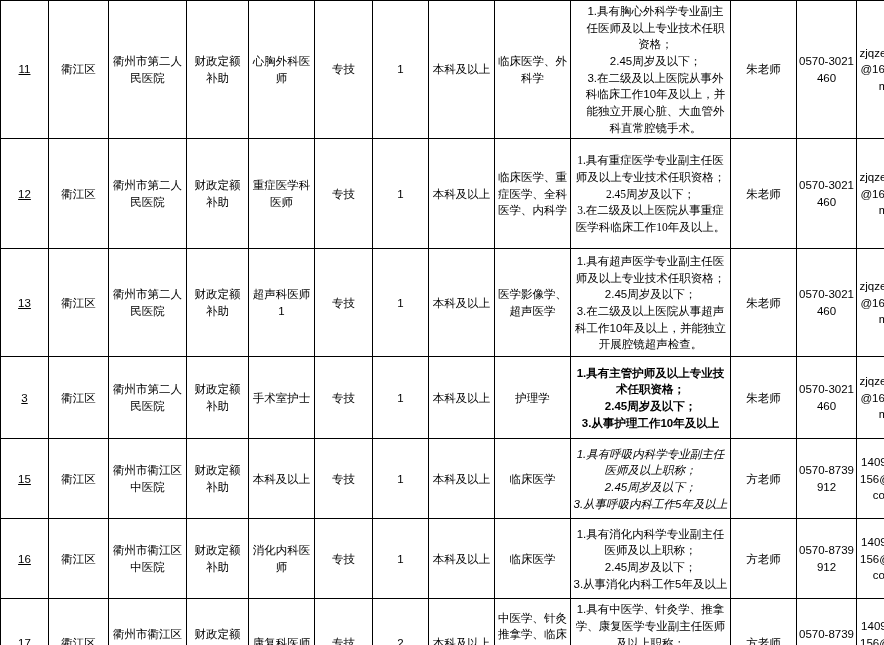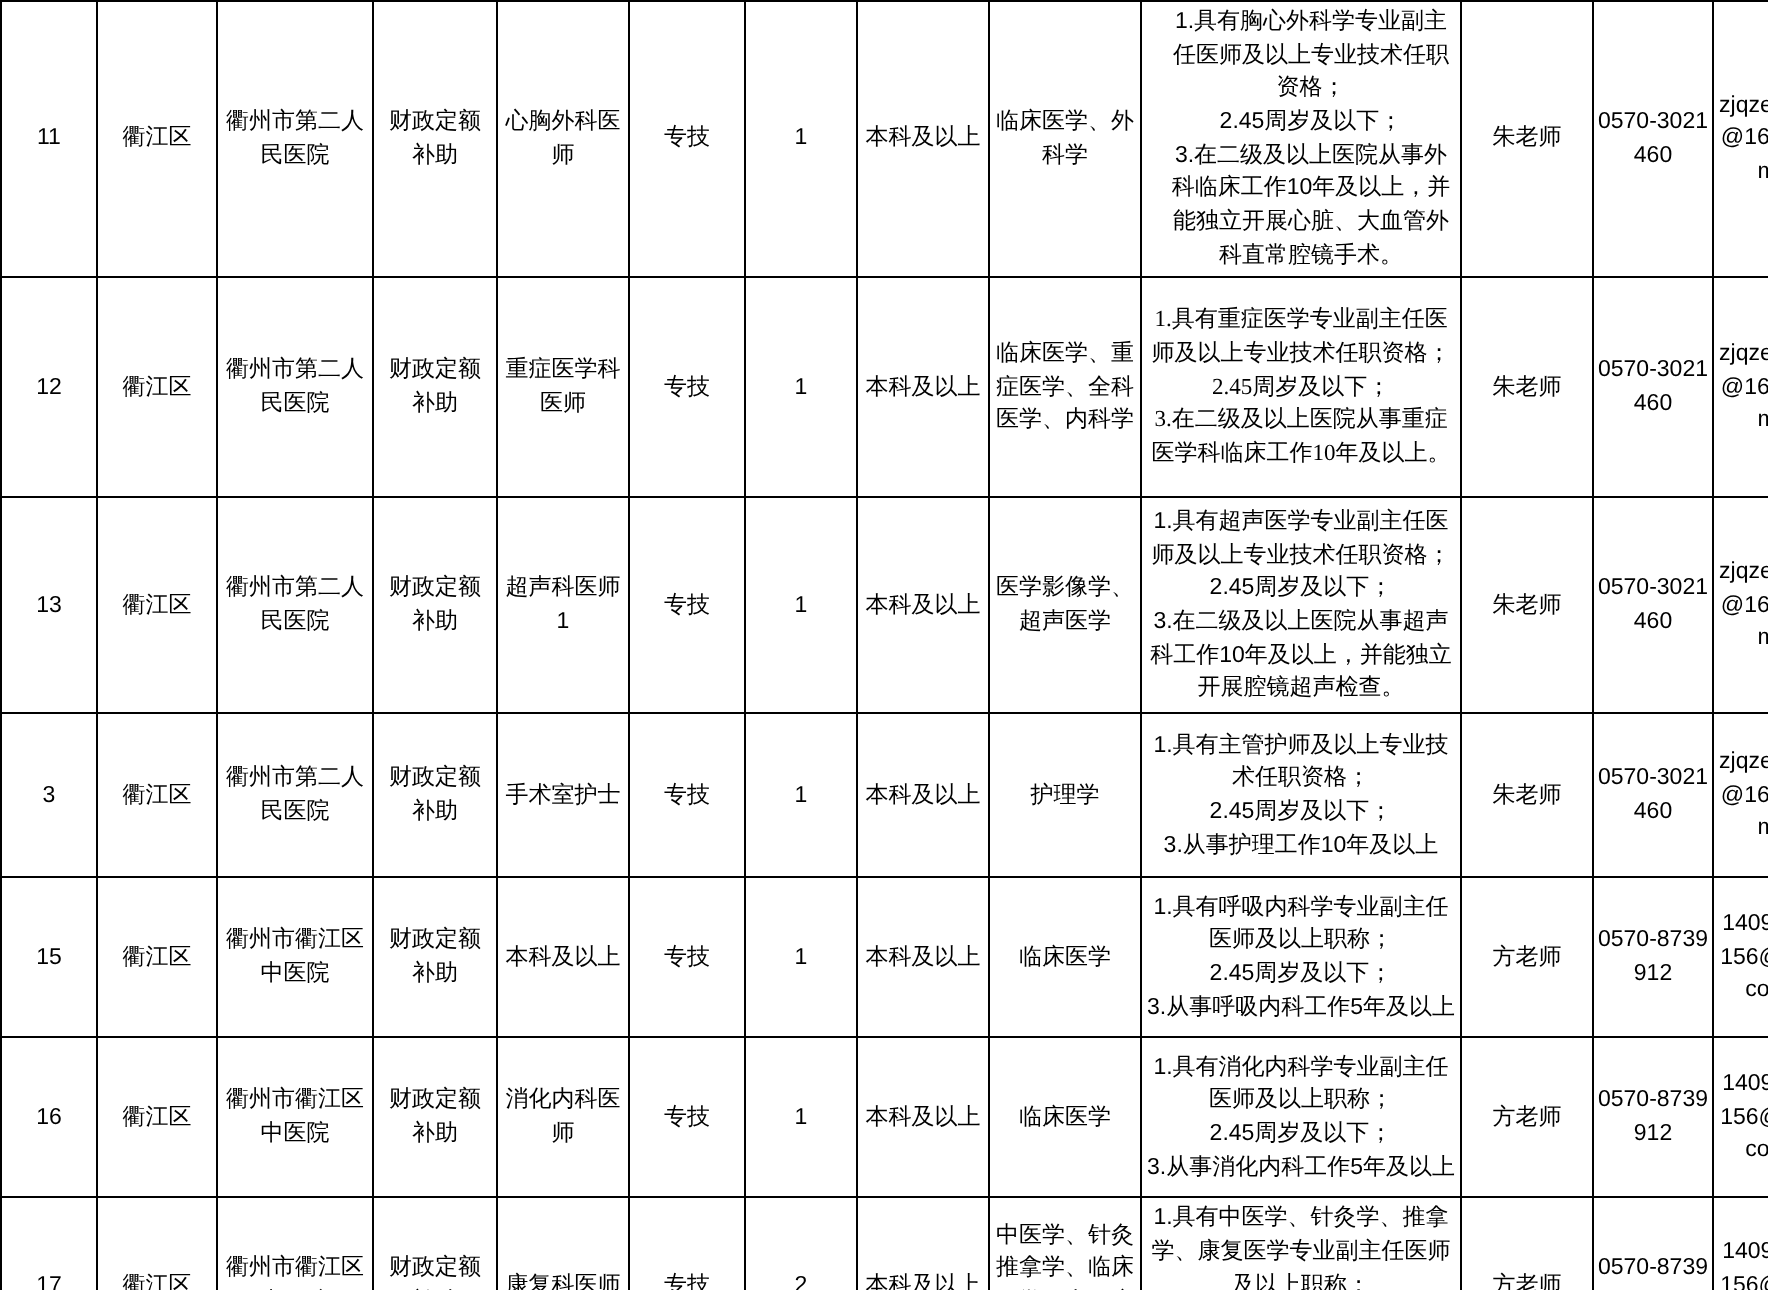"11" td.cell-no { text-decoration: none -> underline }
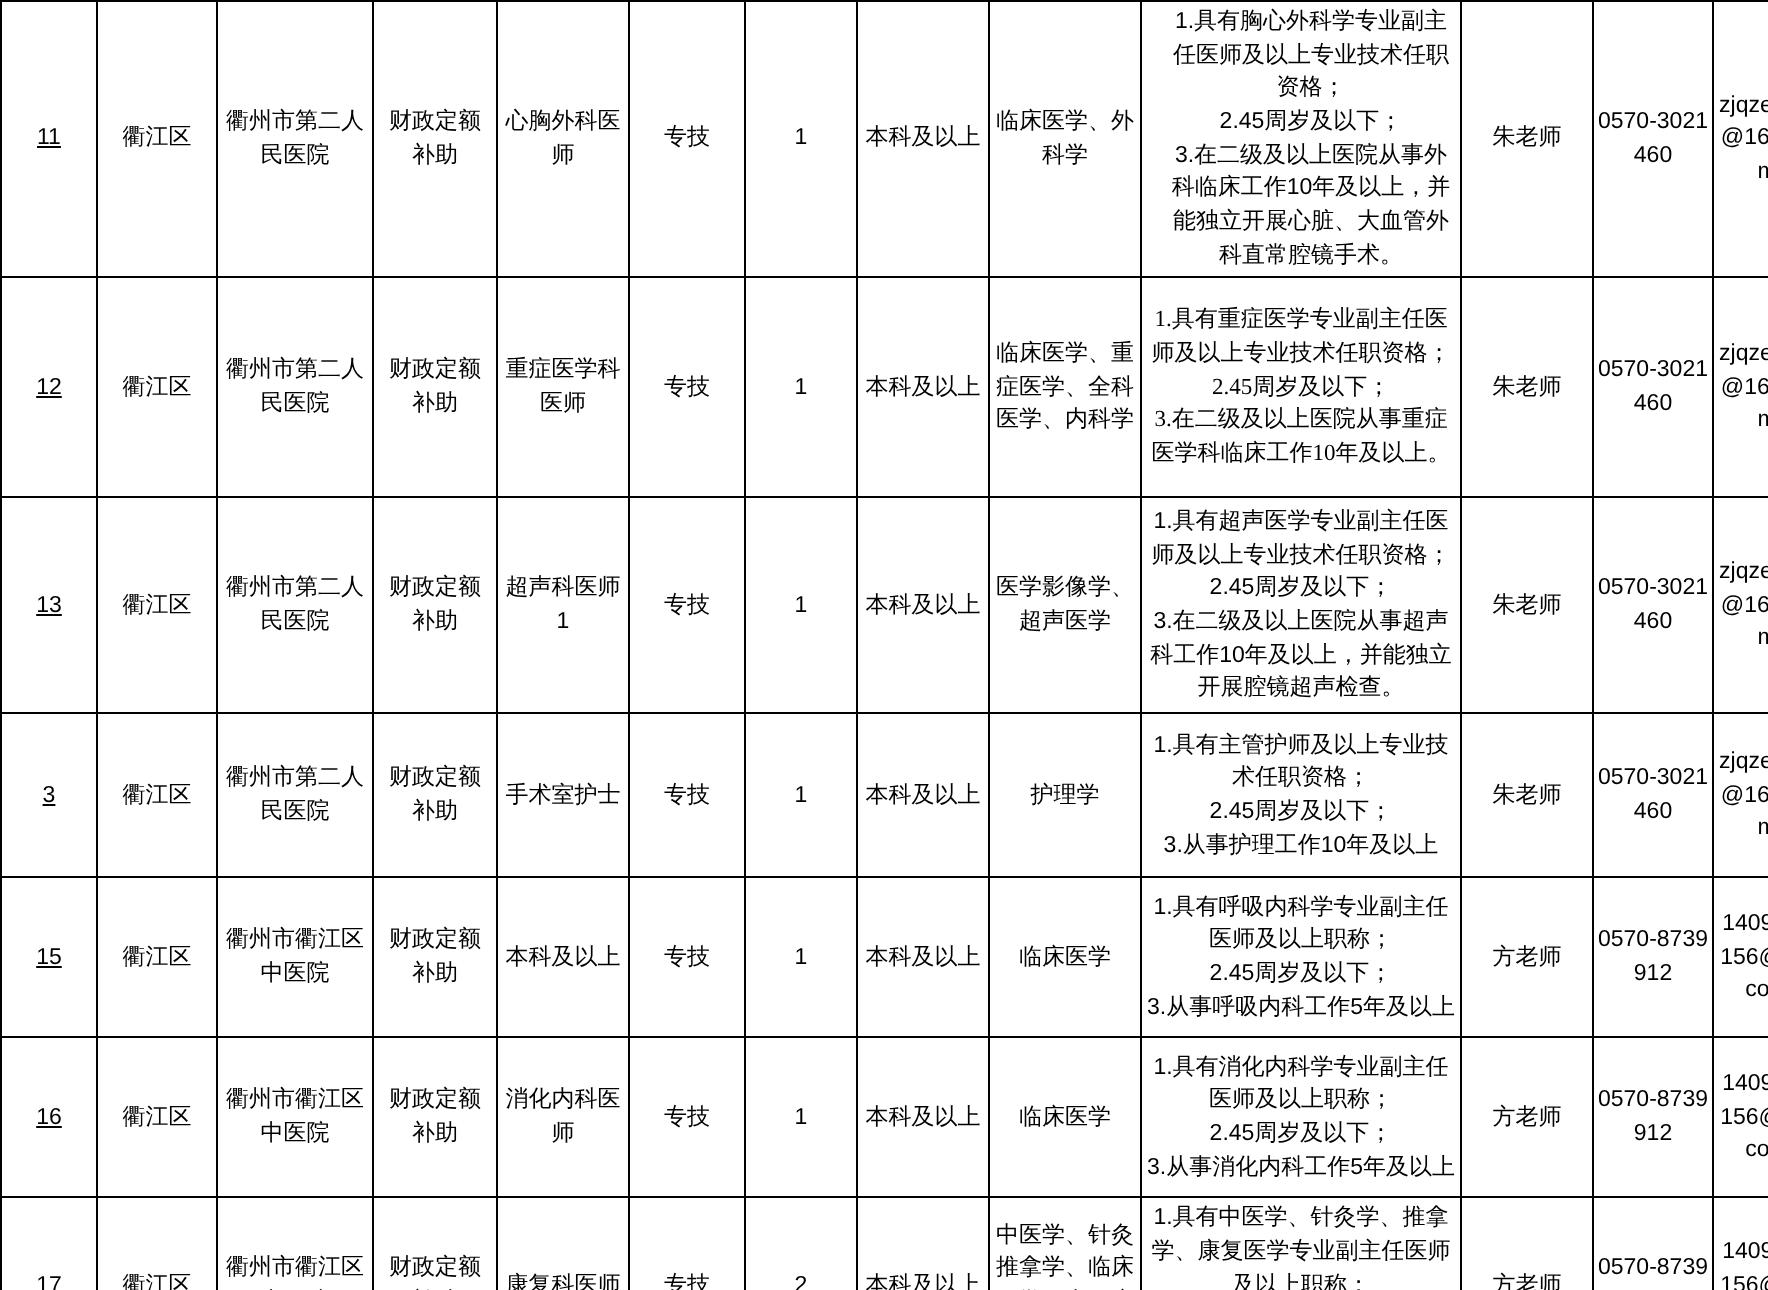"1.具有主管护师及以上专业技术任职资格；" td.cell-req { font-weight: none -> bold }
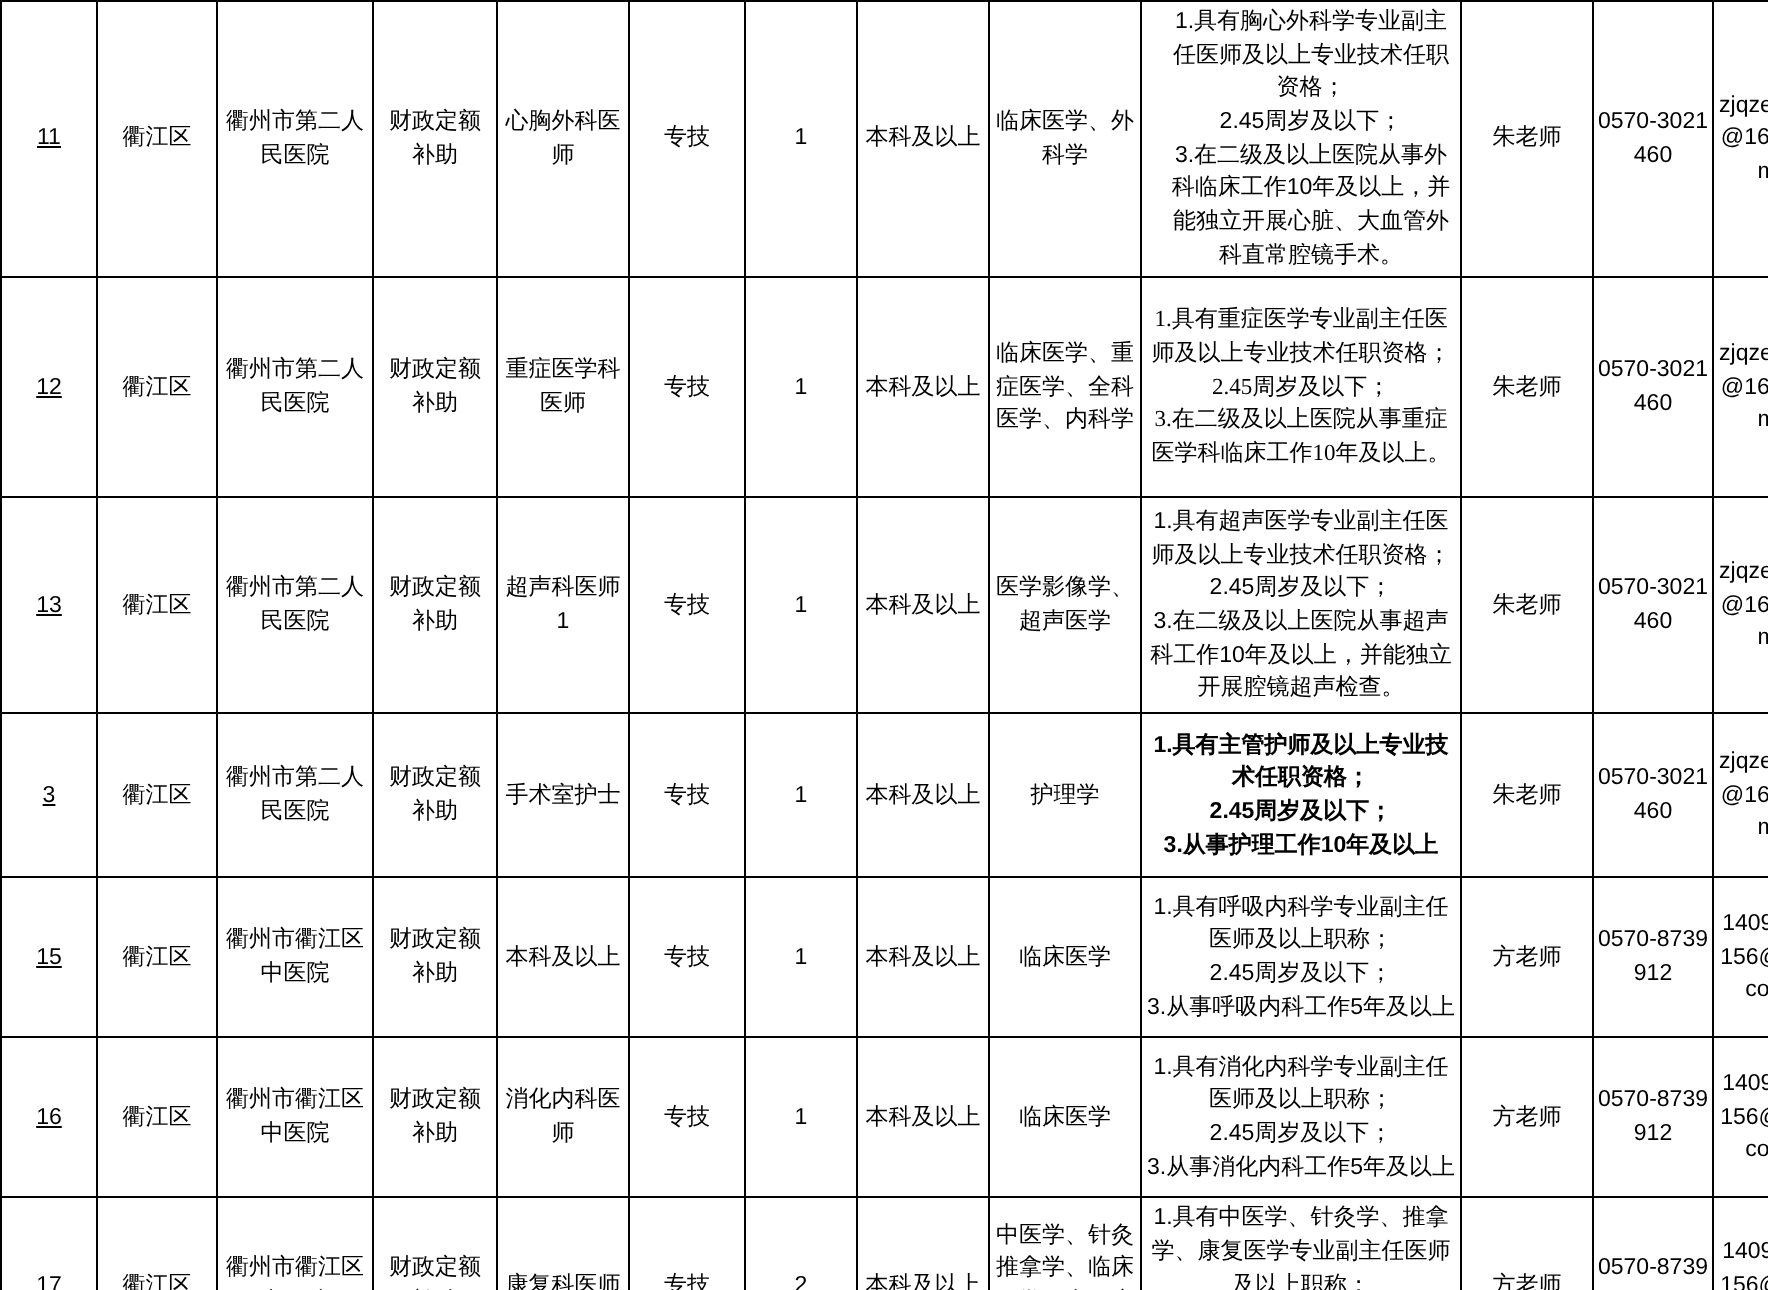"1.具有呼吸内科学专业副主任医师及以上职称；" td.cell-req { font-style: none -> italic }
